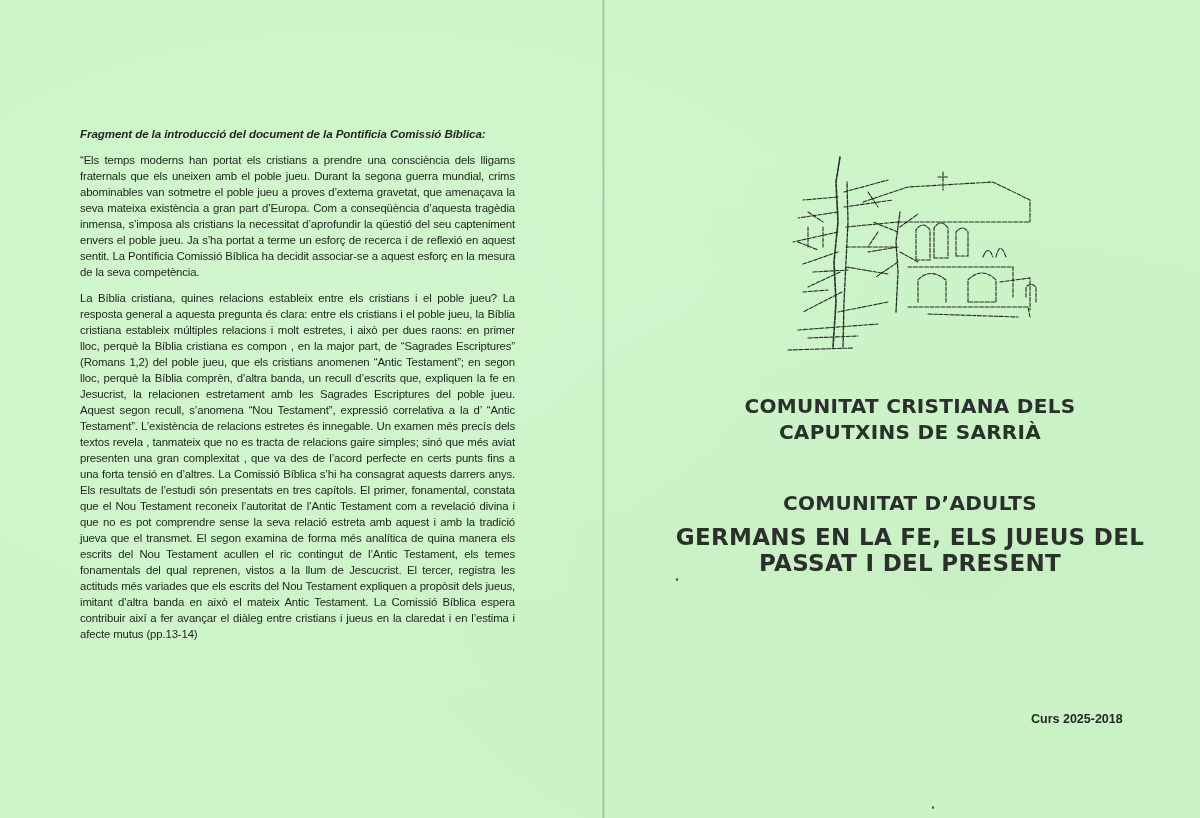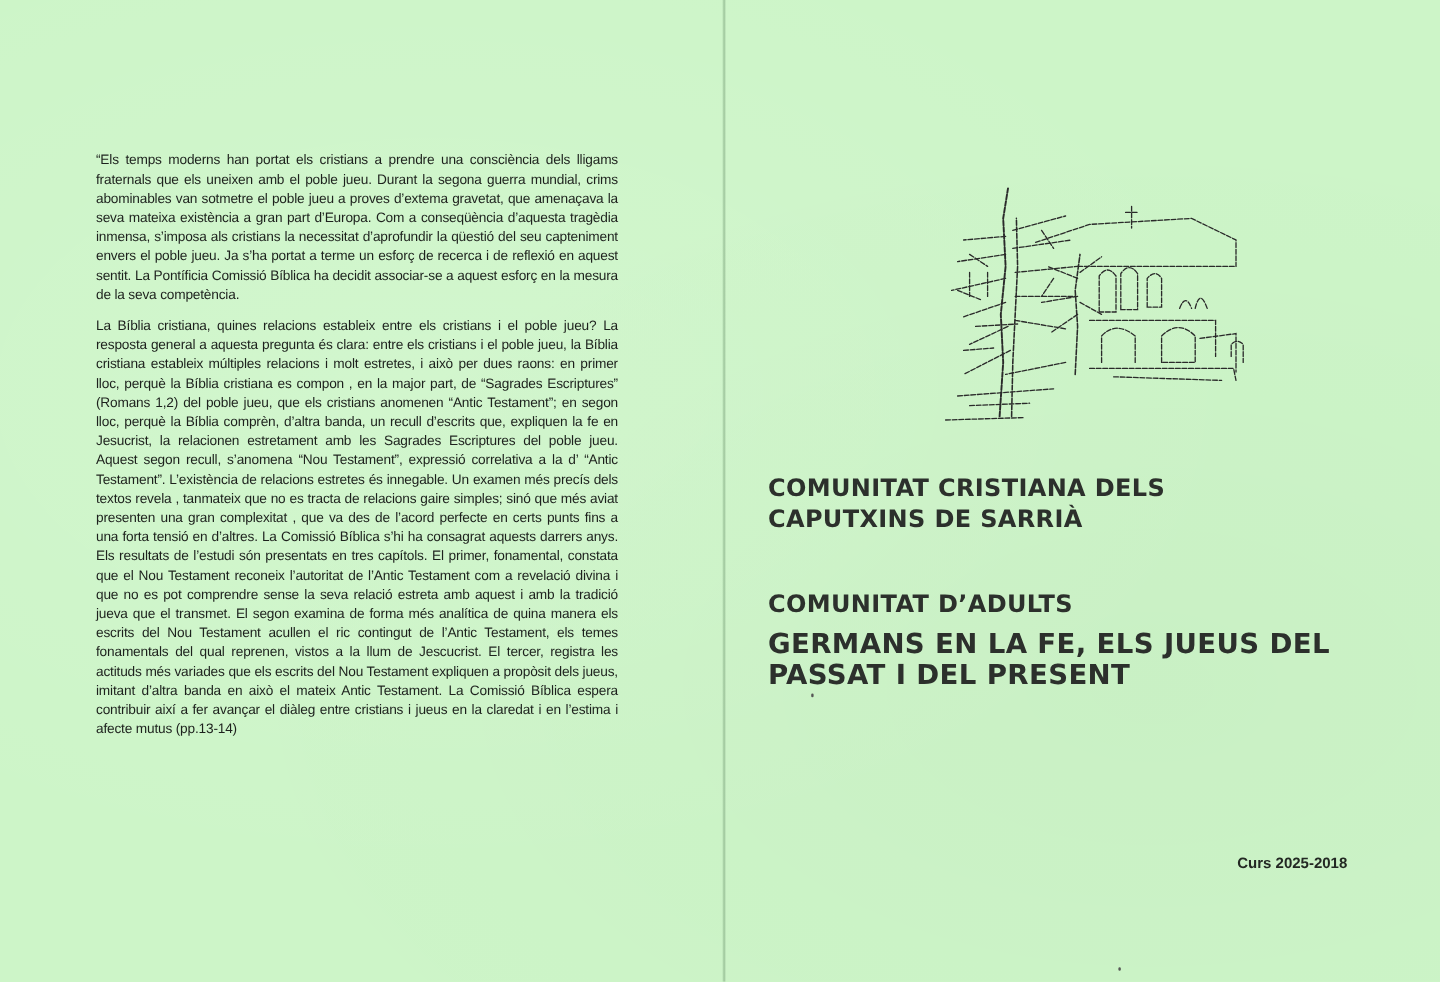"Fragment de la introducció del" p.intro-subtitle { html: none -> <p>Fragment de la introducció del document de la Pontificia Comissió Bíblica:</p> }
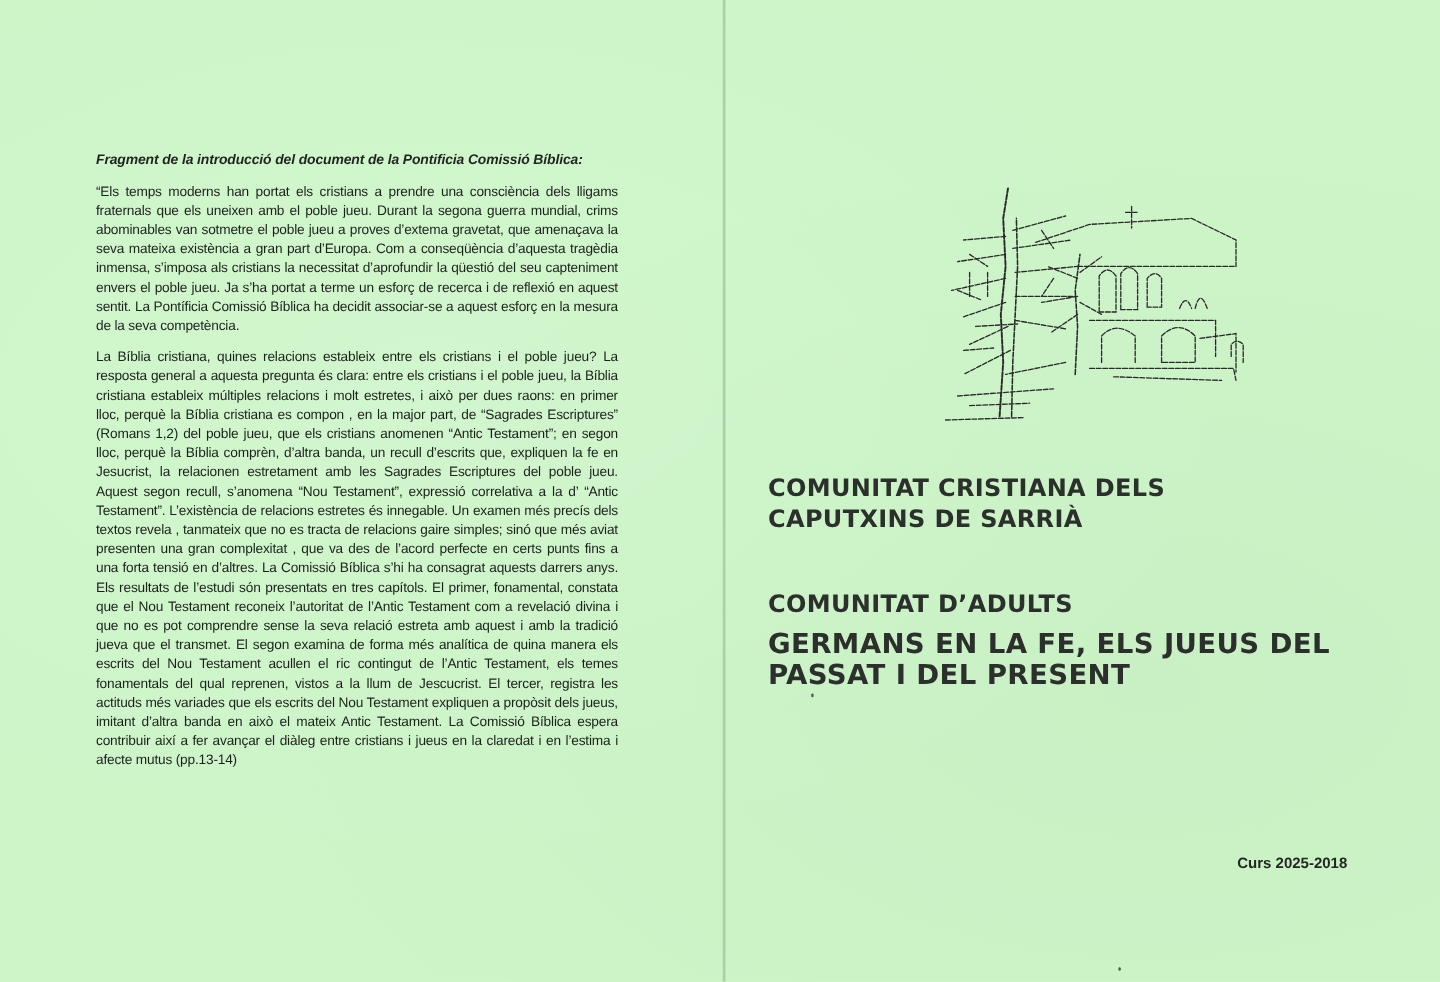"COMUNITAT CRISTIANA DELS" .heading-block { text-align: left -> center }
